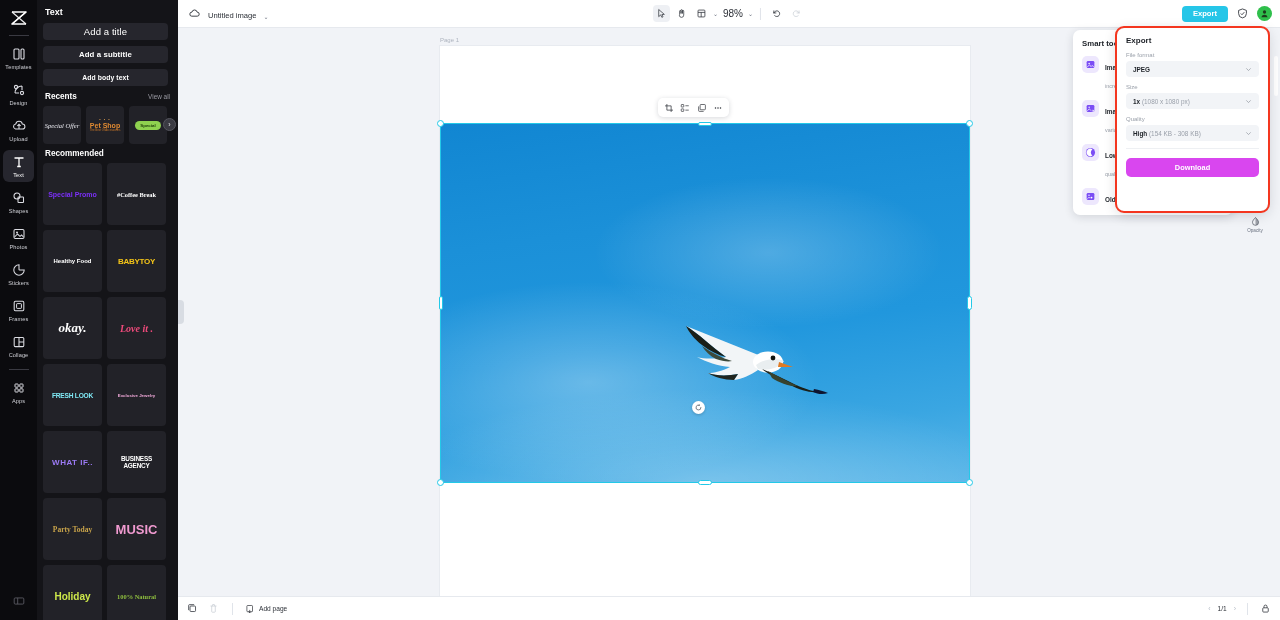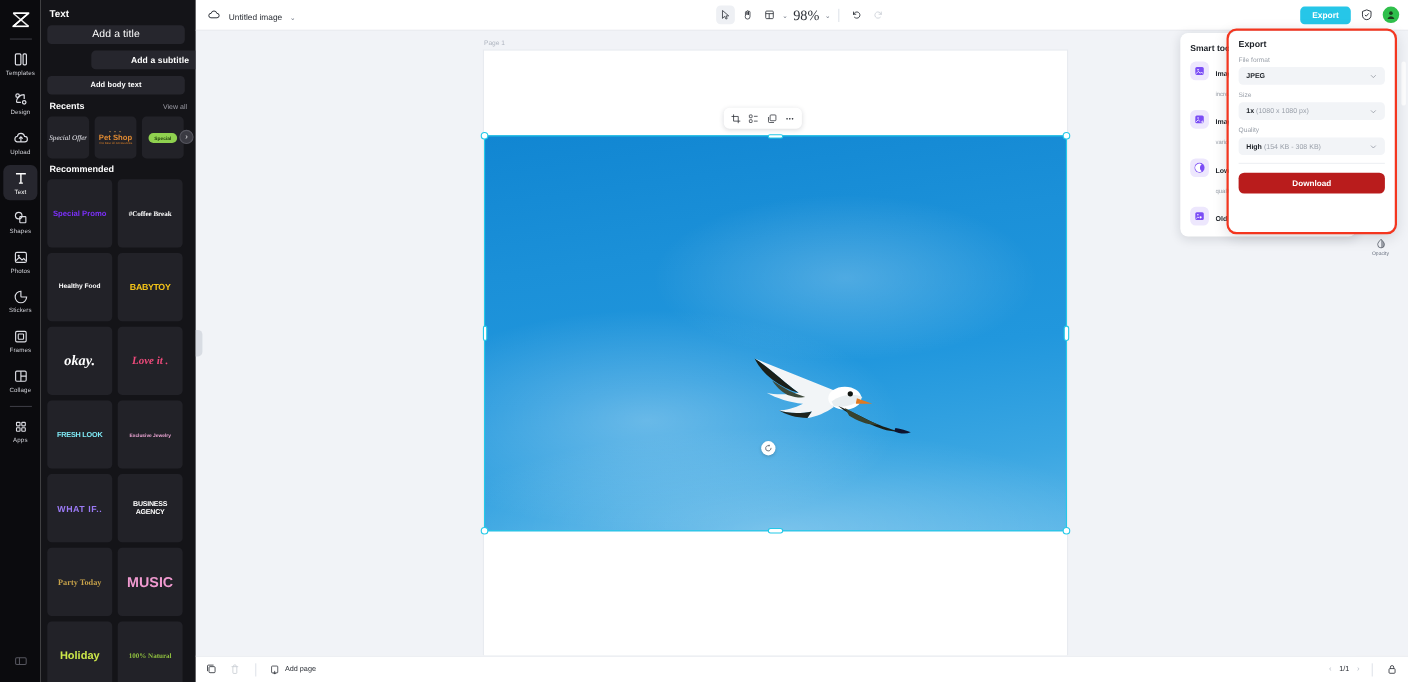"98%" .zoomval { font-family: Liberation Serif, serif -> none; font-size: 13px -> 10px }
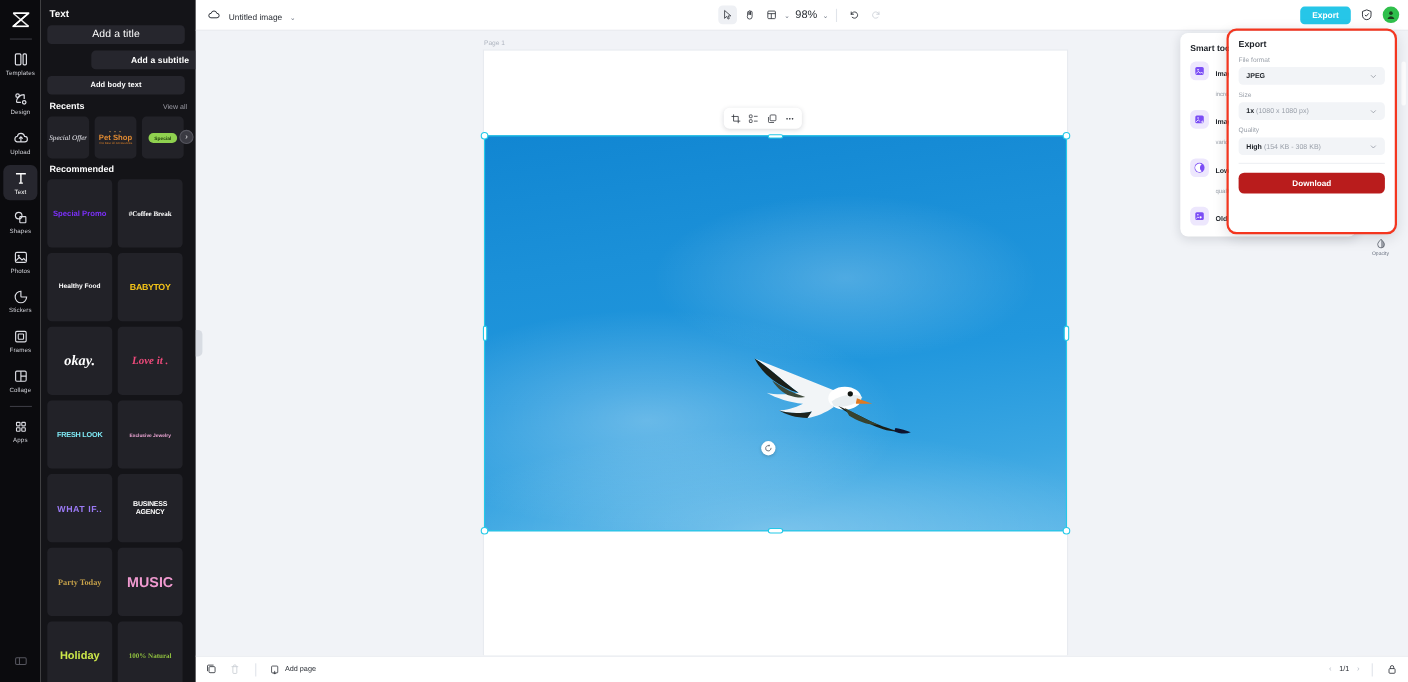"Add a subtitle" .text-btn.t2 { margin-left: 40px -> none }
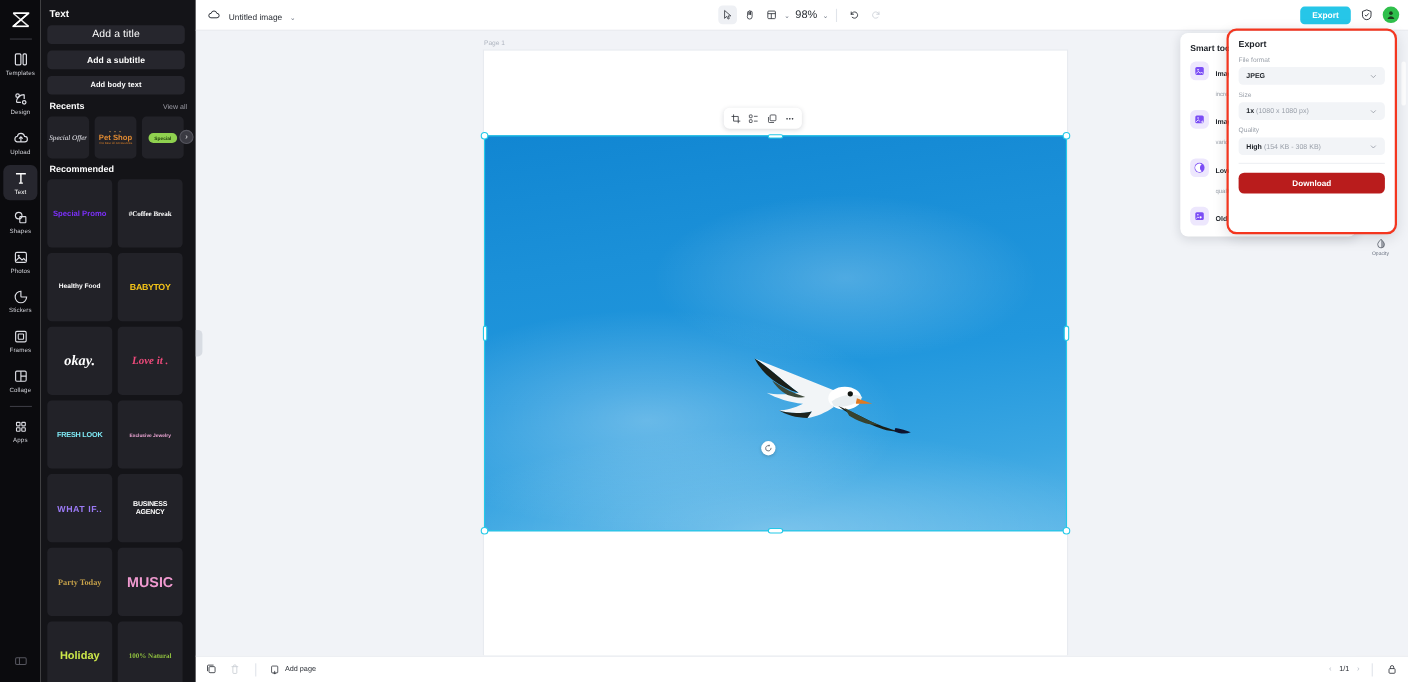"Download" .dl-btn { background: #b91c1c -> #d946ef }
